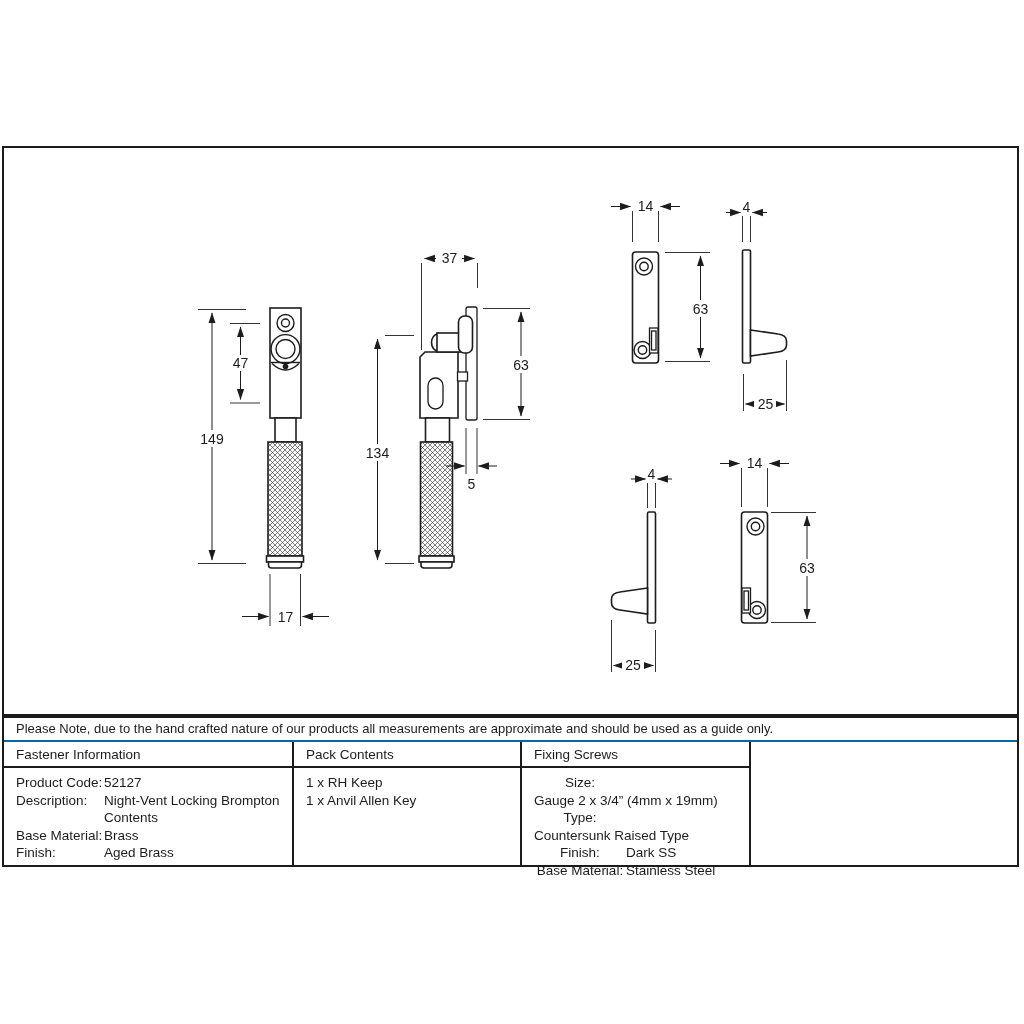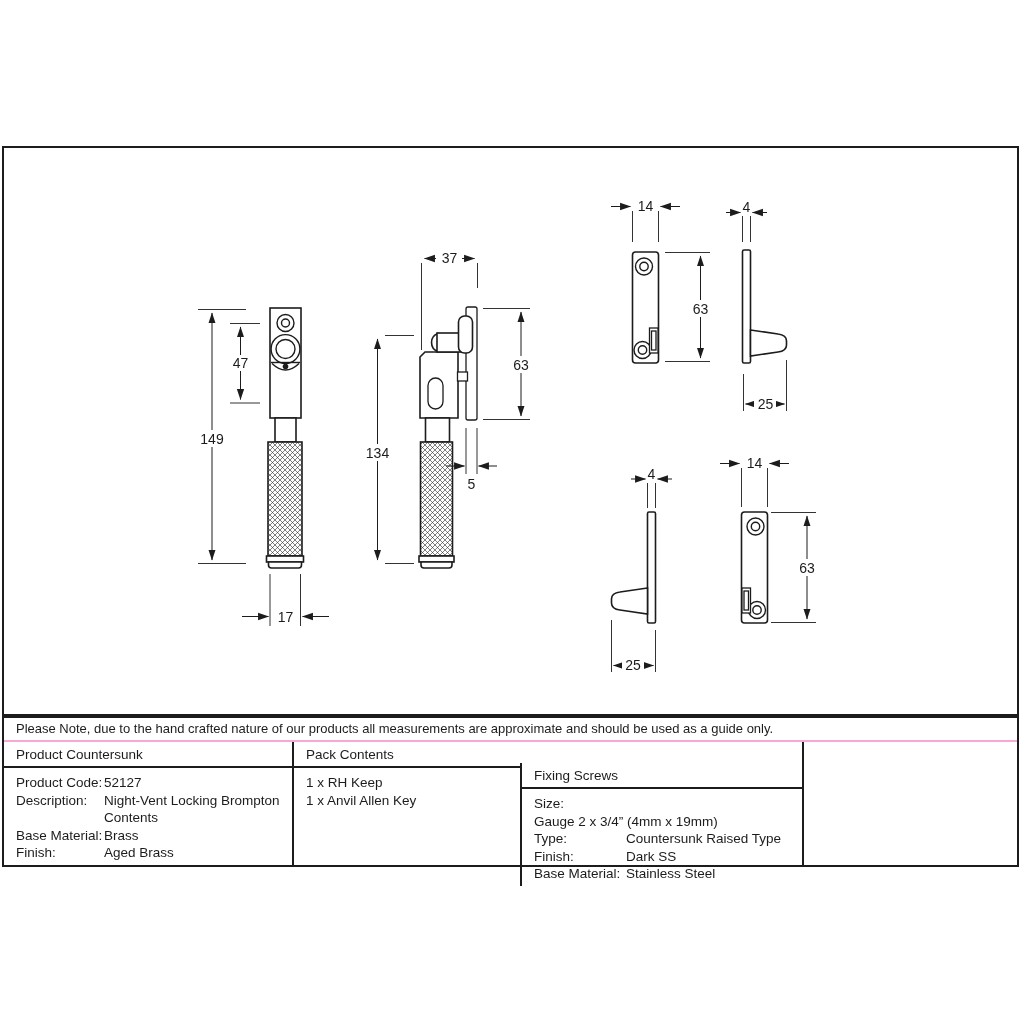"Please Note, due to the" .note-band { border-bottom: 2px solid #f9a8d4 -> 2px solid #0369a1 }
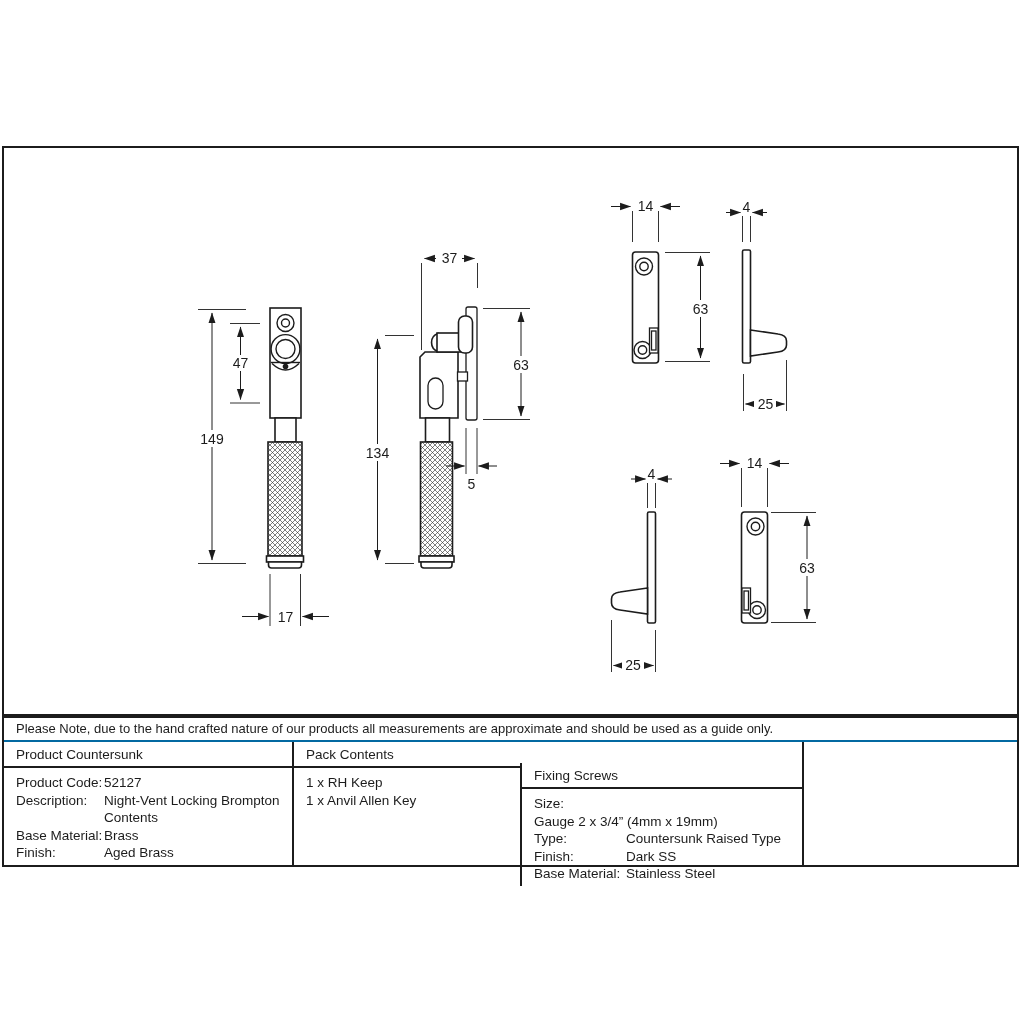"Product Countersunk" div.hdr { text: Product Countersunk -> Fastener Information }
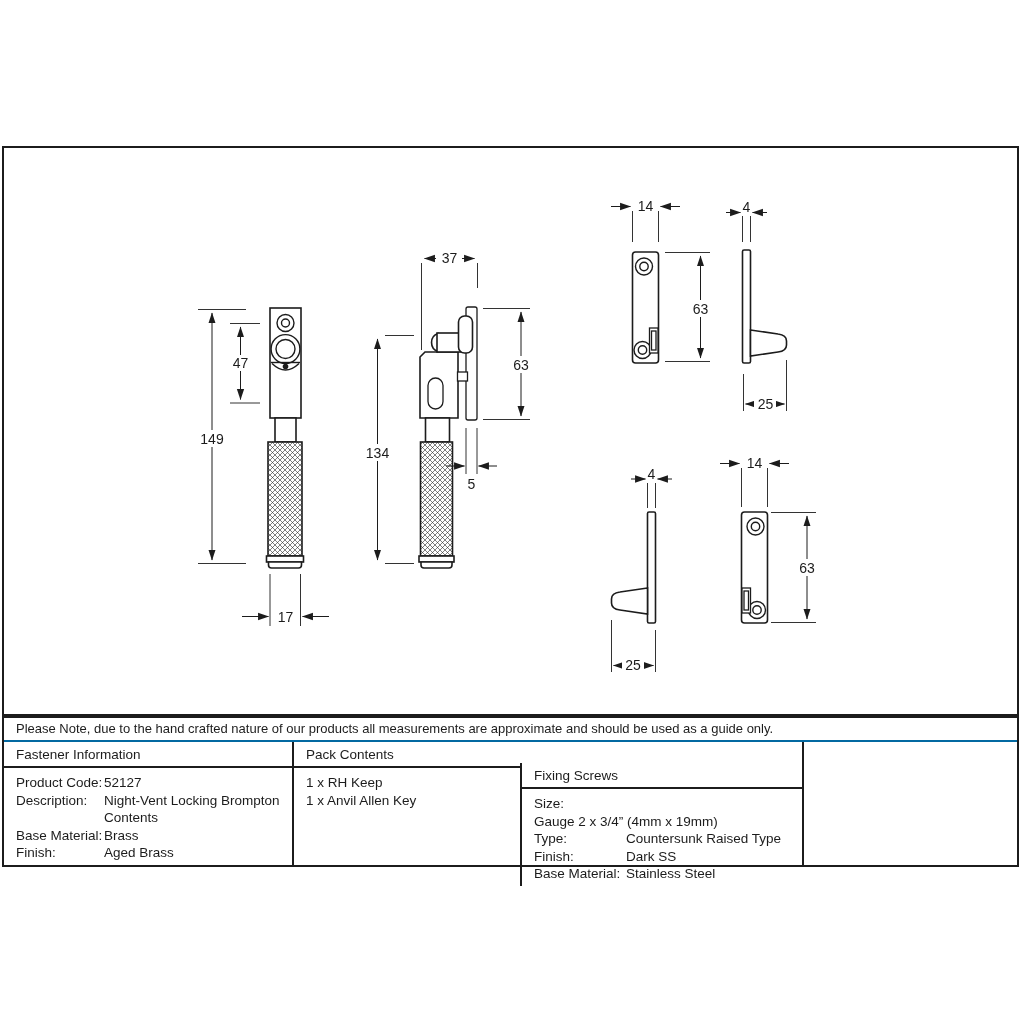"Fixing Screws" .col3 { margin-top: 21px -> none; width: 282px -> 229px }
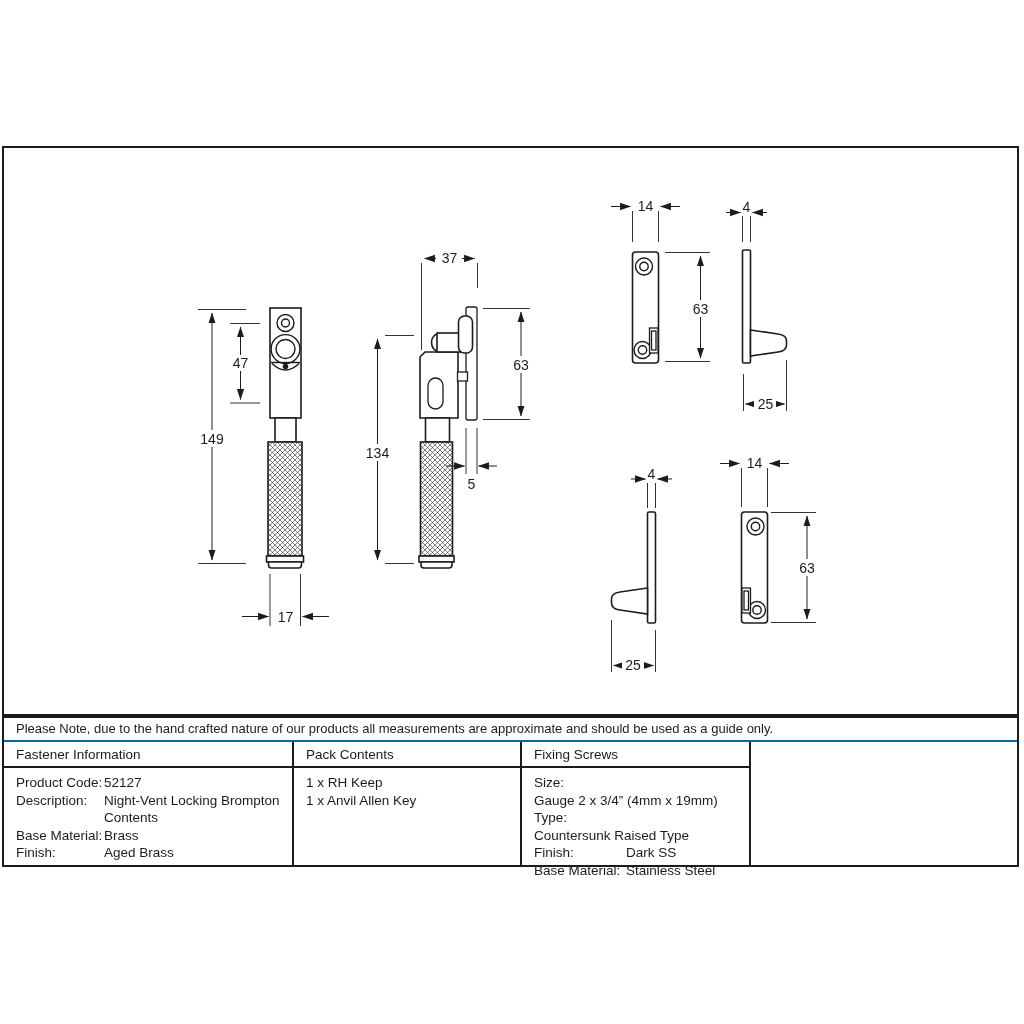"Size:" .col3 .lbl { text-align: none -> center }
